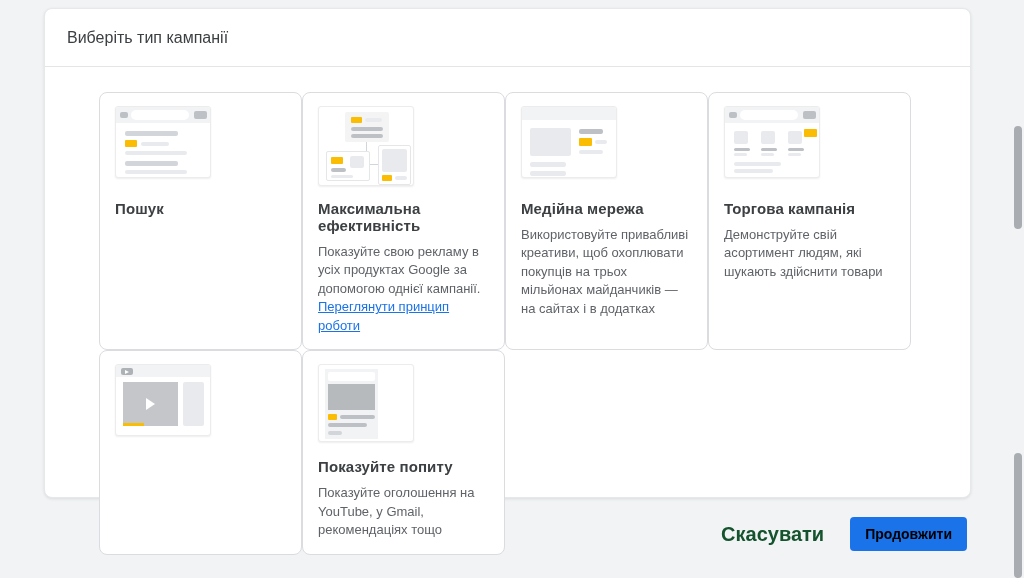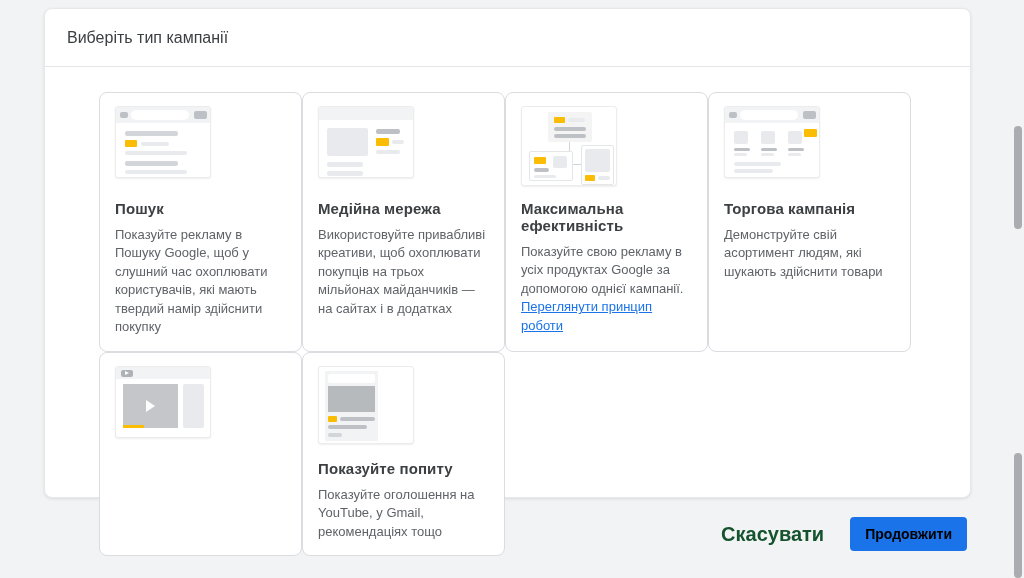"Медійна мережа" div.campaign-card { order: before "Максимальна ефективність" -> after "Максимальна ефективність" }
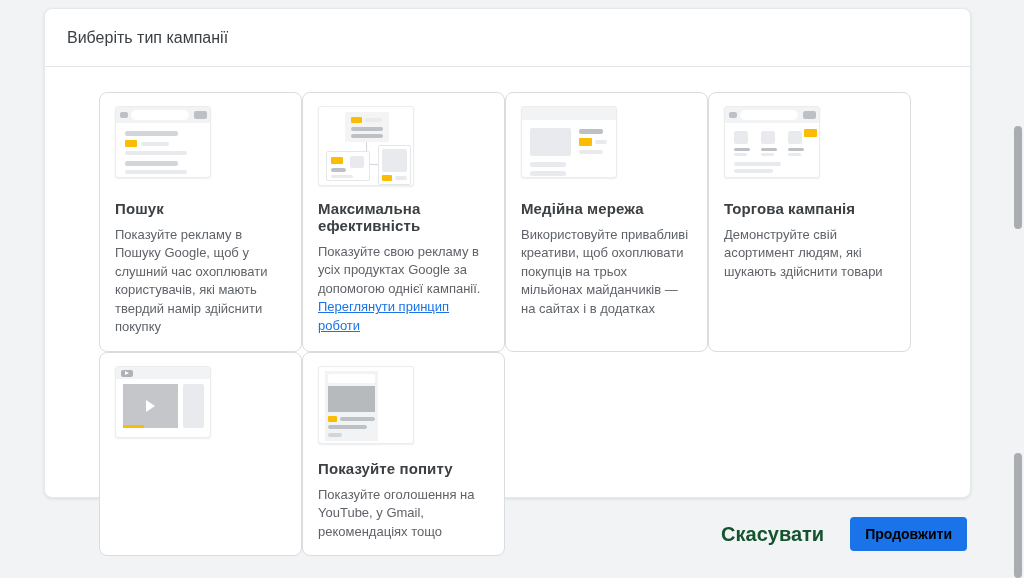"Показуйте рекламу в Пошуку Google," div.card-desc { html: <div>Показуйте рекламу в Пошуку Google, щоб у слушний час охоплювати користувачів, які мають твердий намір здійснити покупку</div> -> none }
